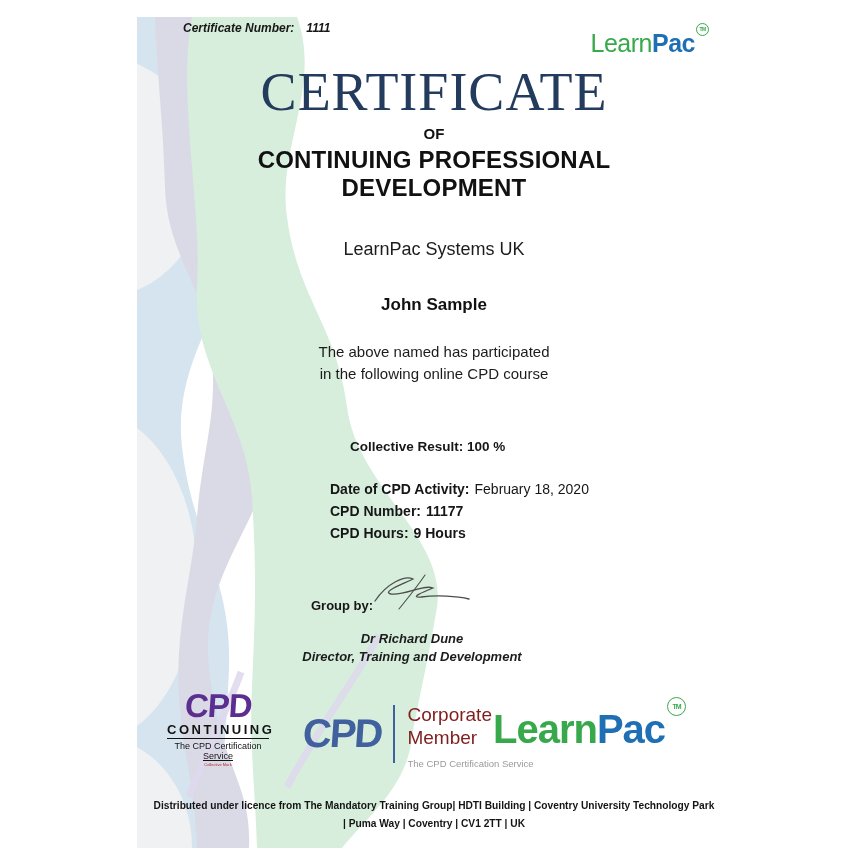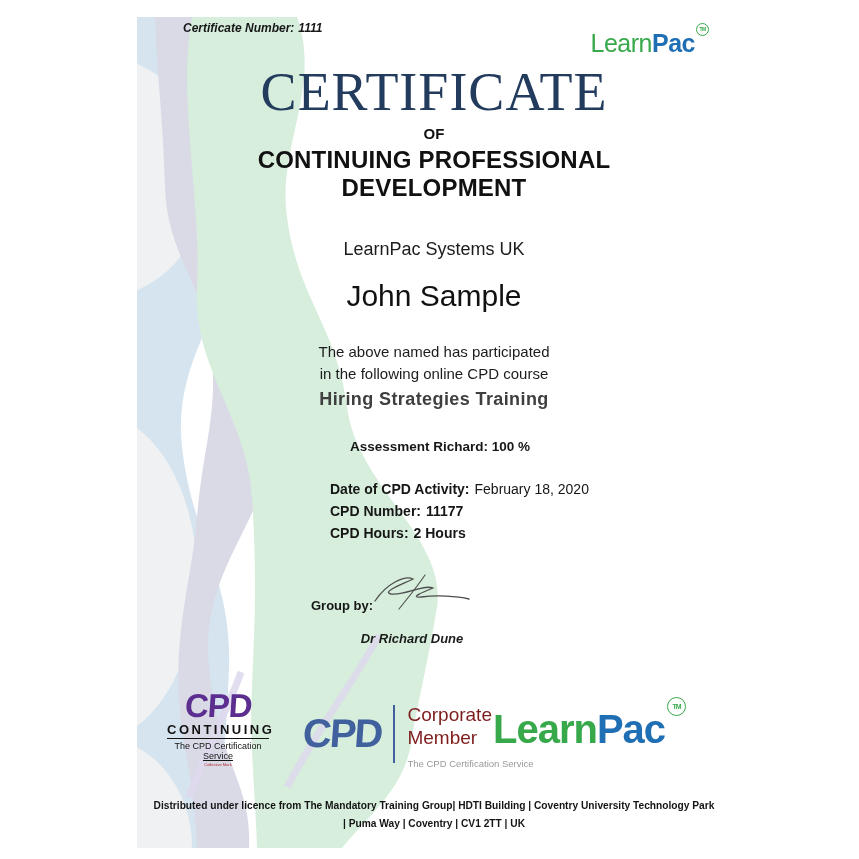"1111" .cert-number .val { margin-left: 4px -> 12px }
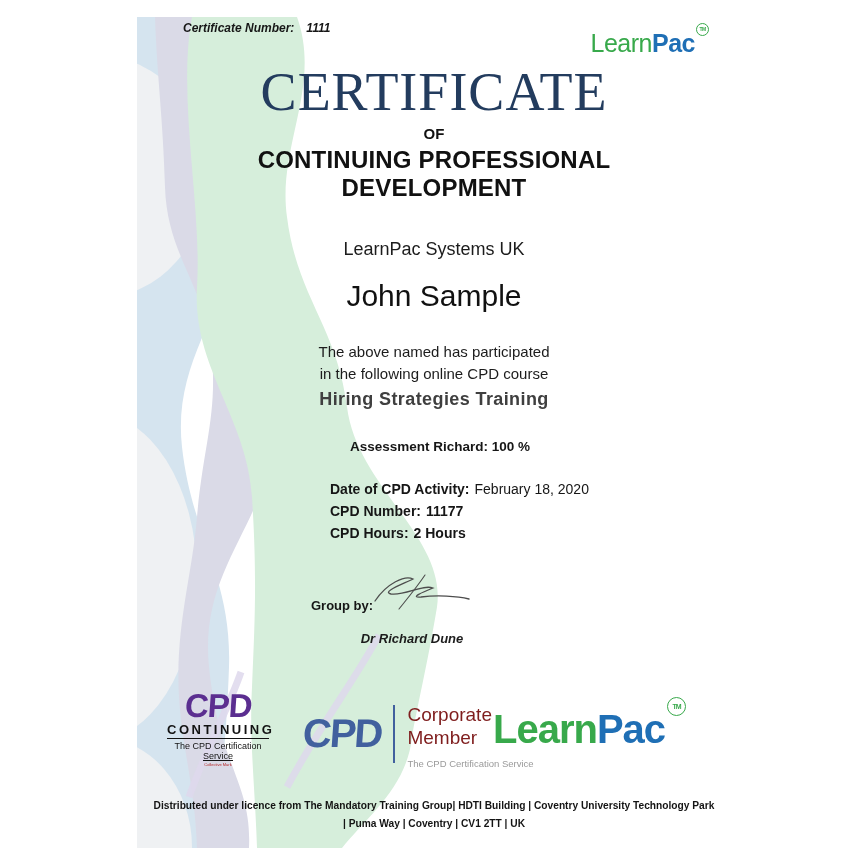"John Sample" .recipient { font-size: 30px -> 17px; font-weight: normal -> bold; top: 262px -> 278px }
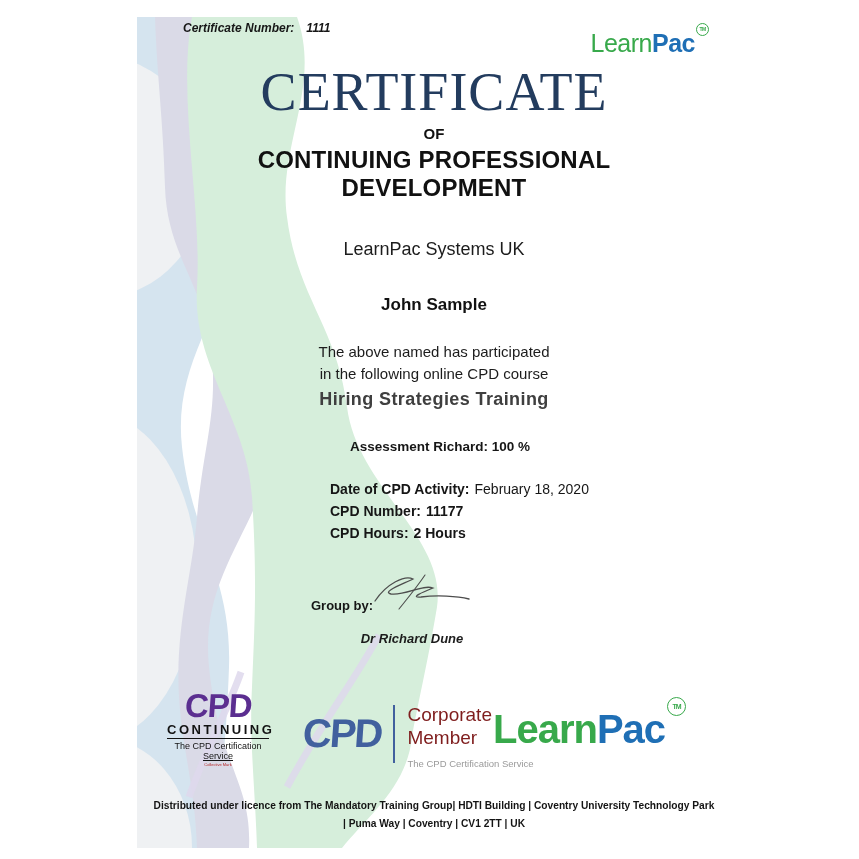"Hiring Strategies Training" div.abs { html: <div>Hiring Strategies Training</div> -> none }
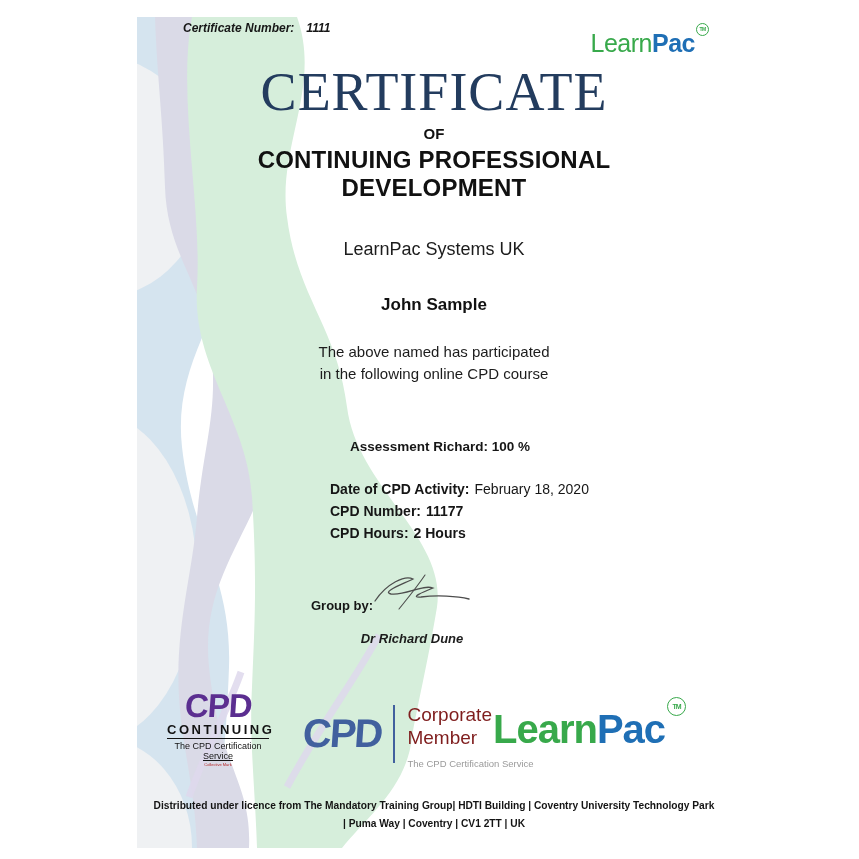"Assessment Richard:" span { text: Assessment Richard -> Collective Result }
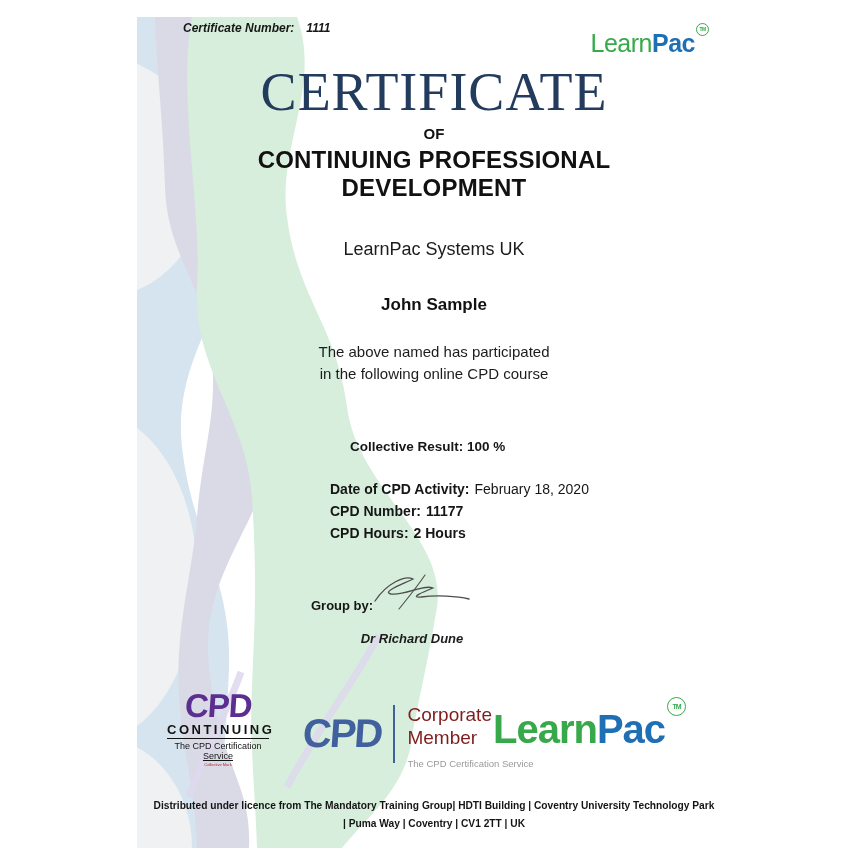"2 Hours" span.val { text: 2 -> 9 }
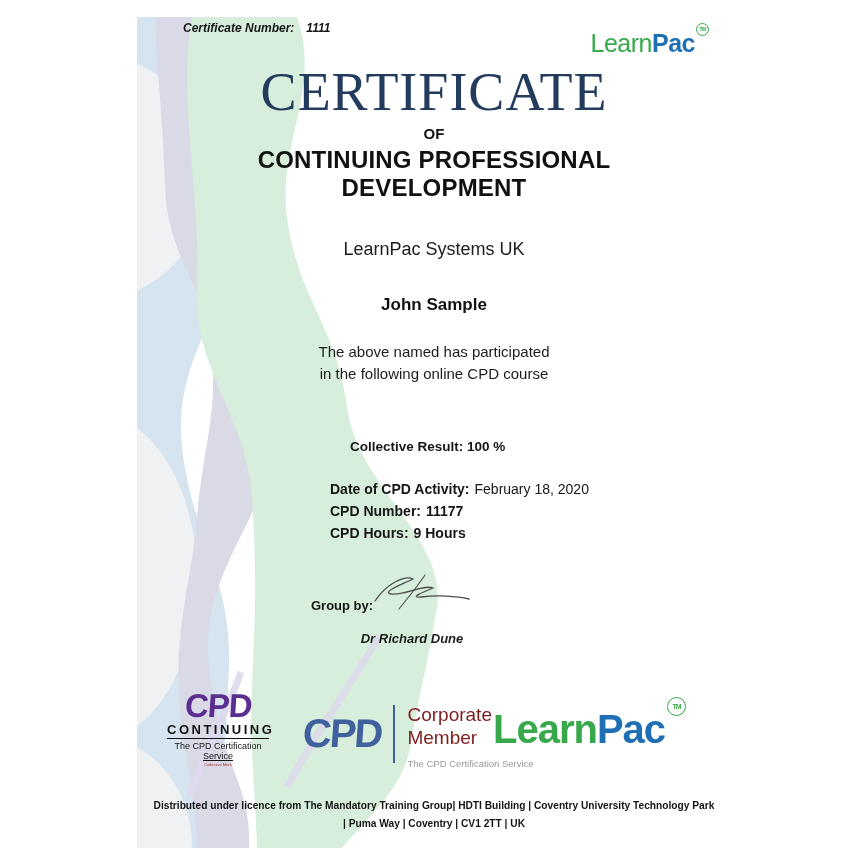"Director, Training and Development" div.abs { html: none -> <div>Director, Training and Development</div> }
